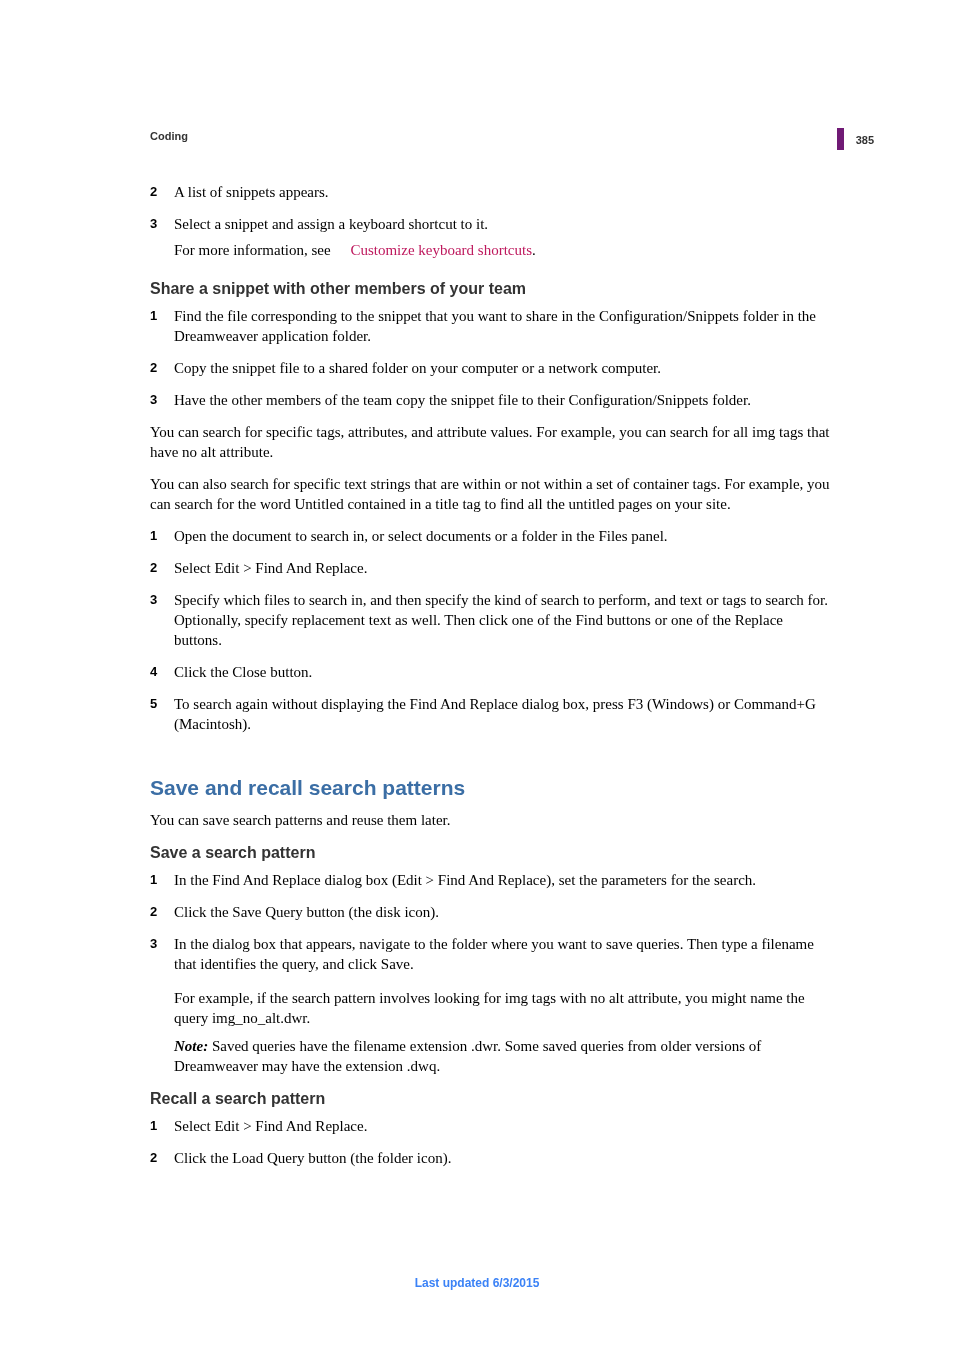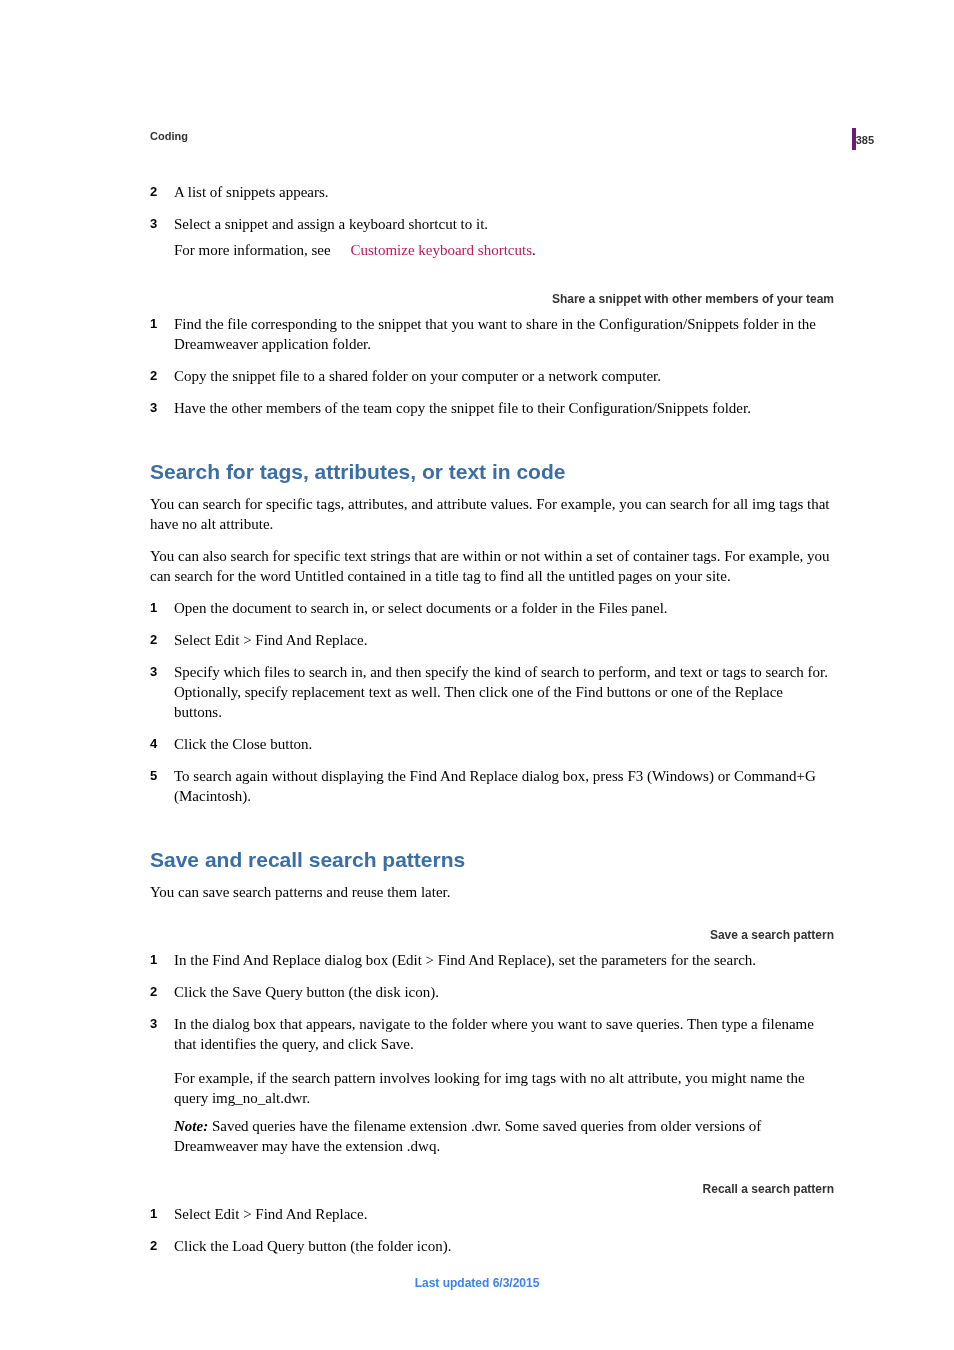"385" .page-num-wrap { border-left: 4px solid #701a75 -> 7px solid #701a75; padding: 2px 0 2px 0 -> 2px 0 2px 12px }
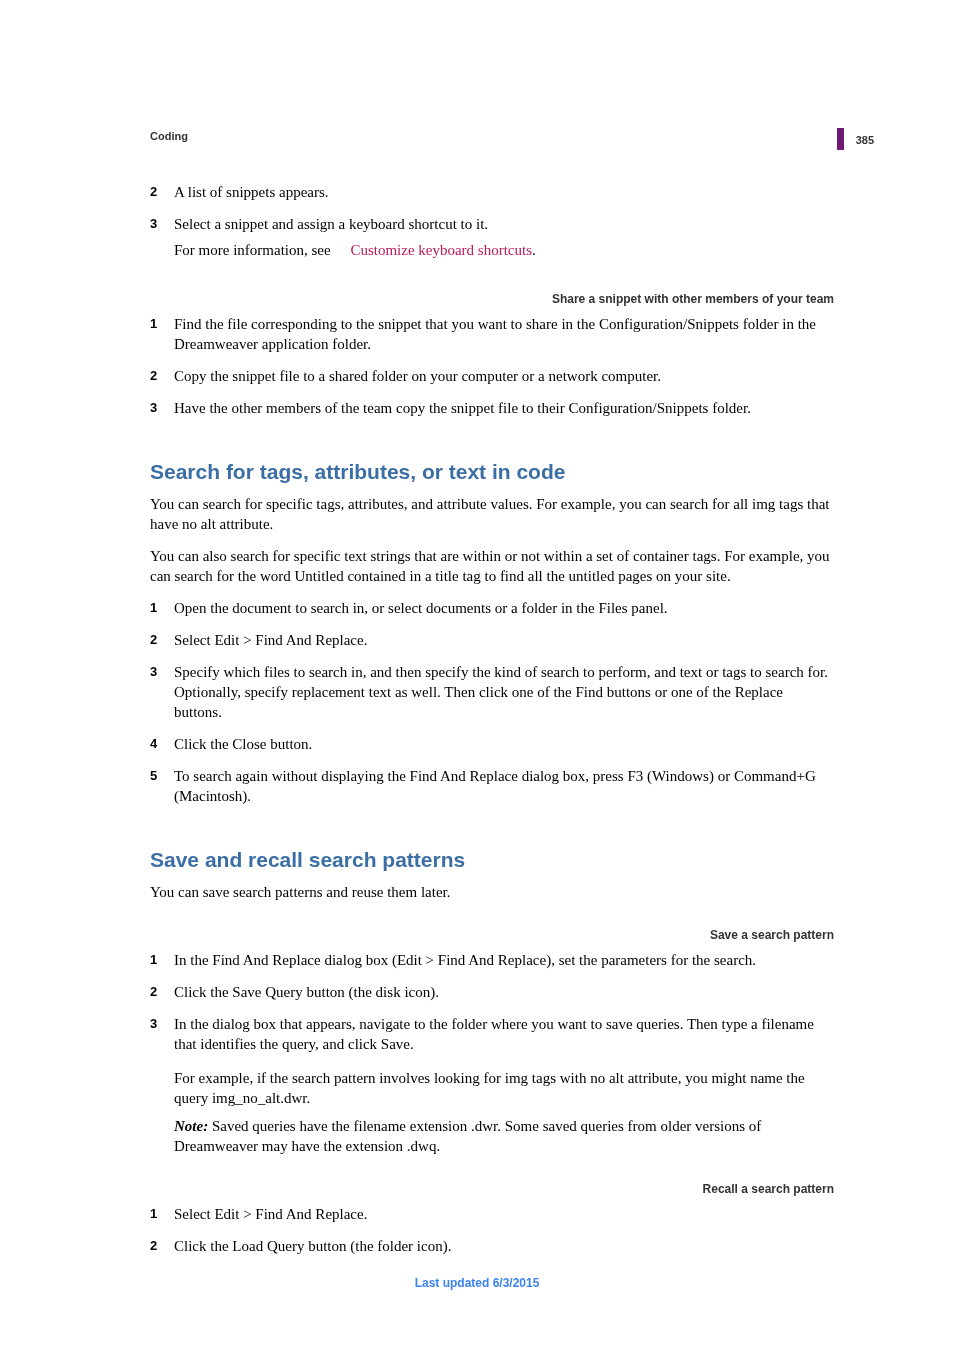"Share a snippet with other" .h3 { font-size: 12px -> 16px; margin: 26px 0 8px 0 -> 14px 0 8px 0; text-align: right -> none }
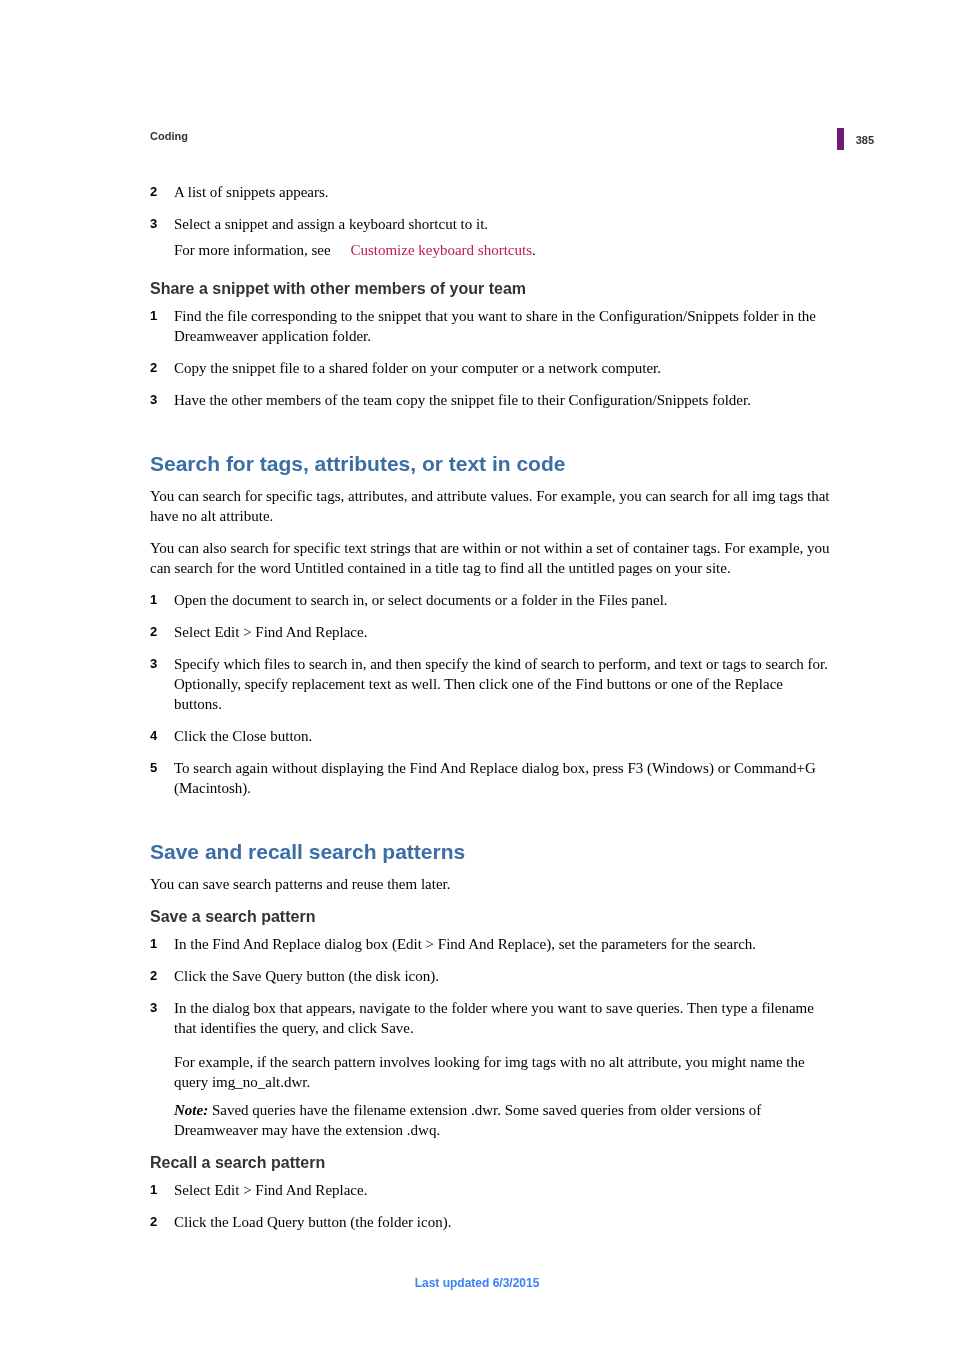"Search for tags, attributes, or" div.h2 { html: <div>Search for tags, attributes, or text in code</div> -> none }
